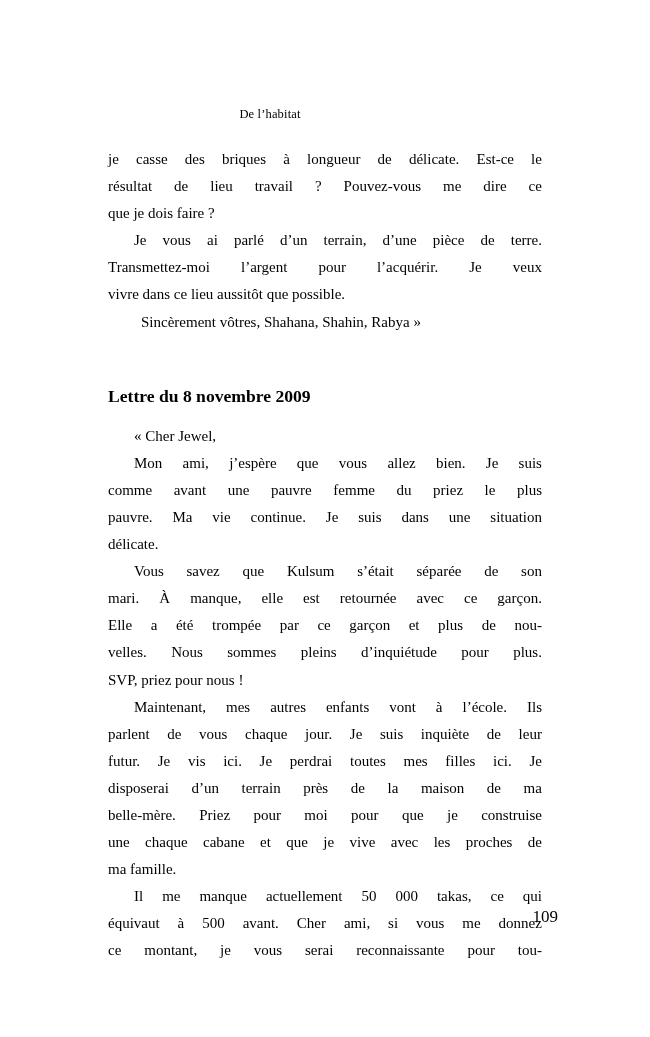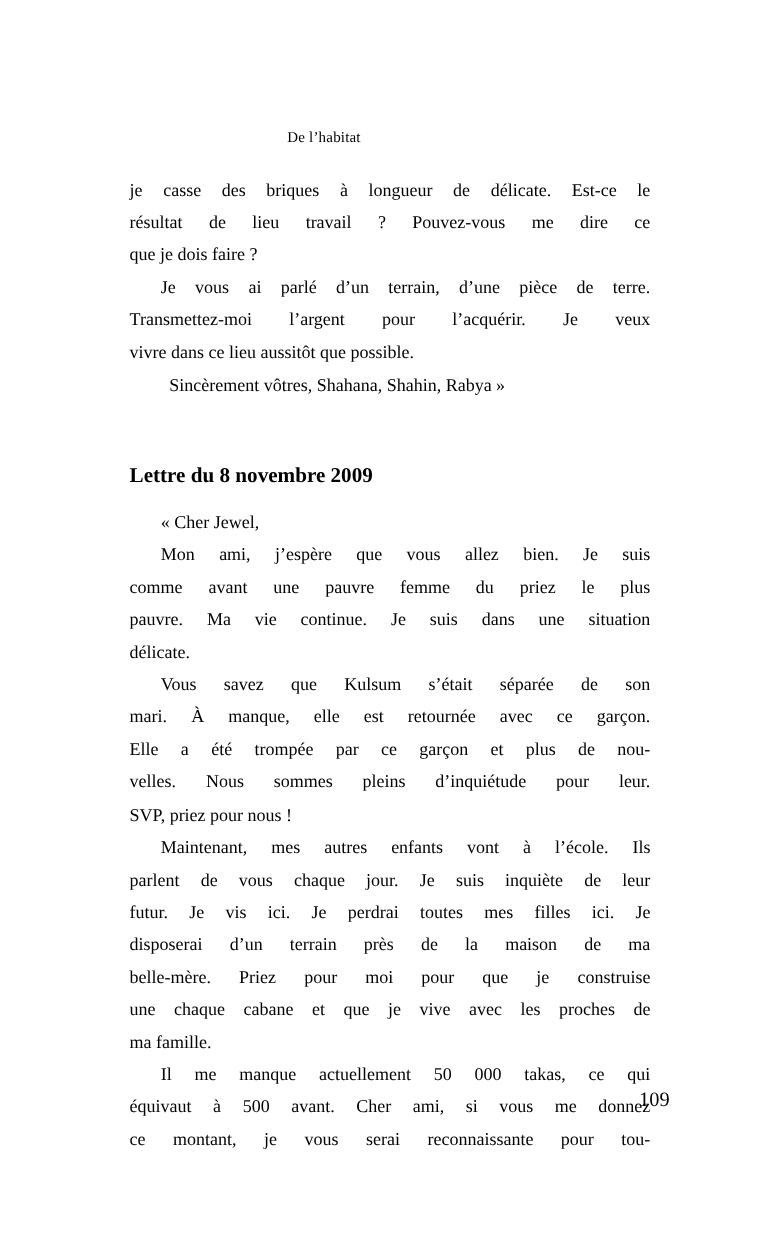"leur." span { text: leur -> plus }
